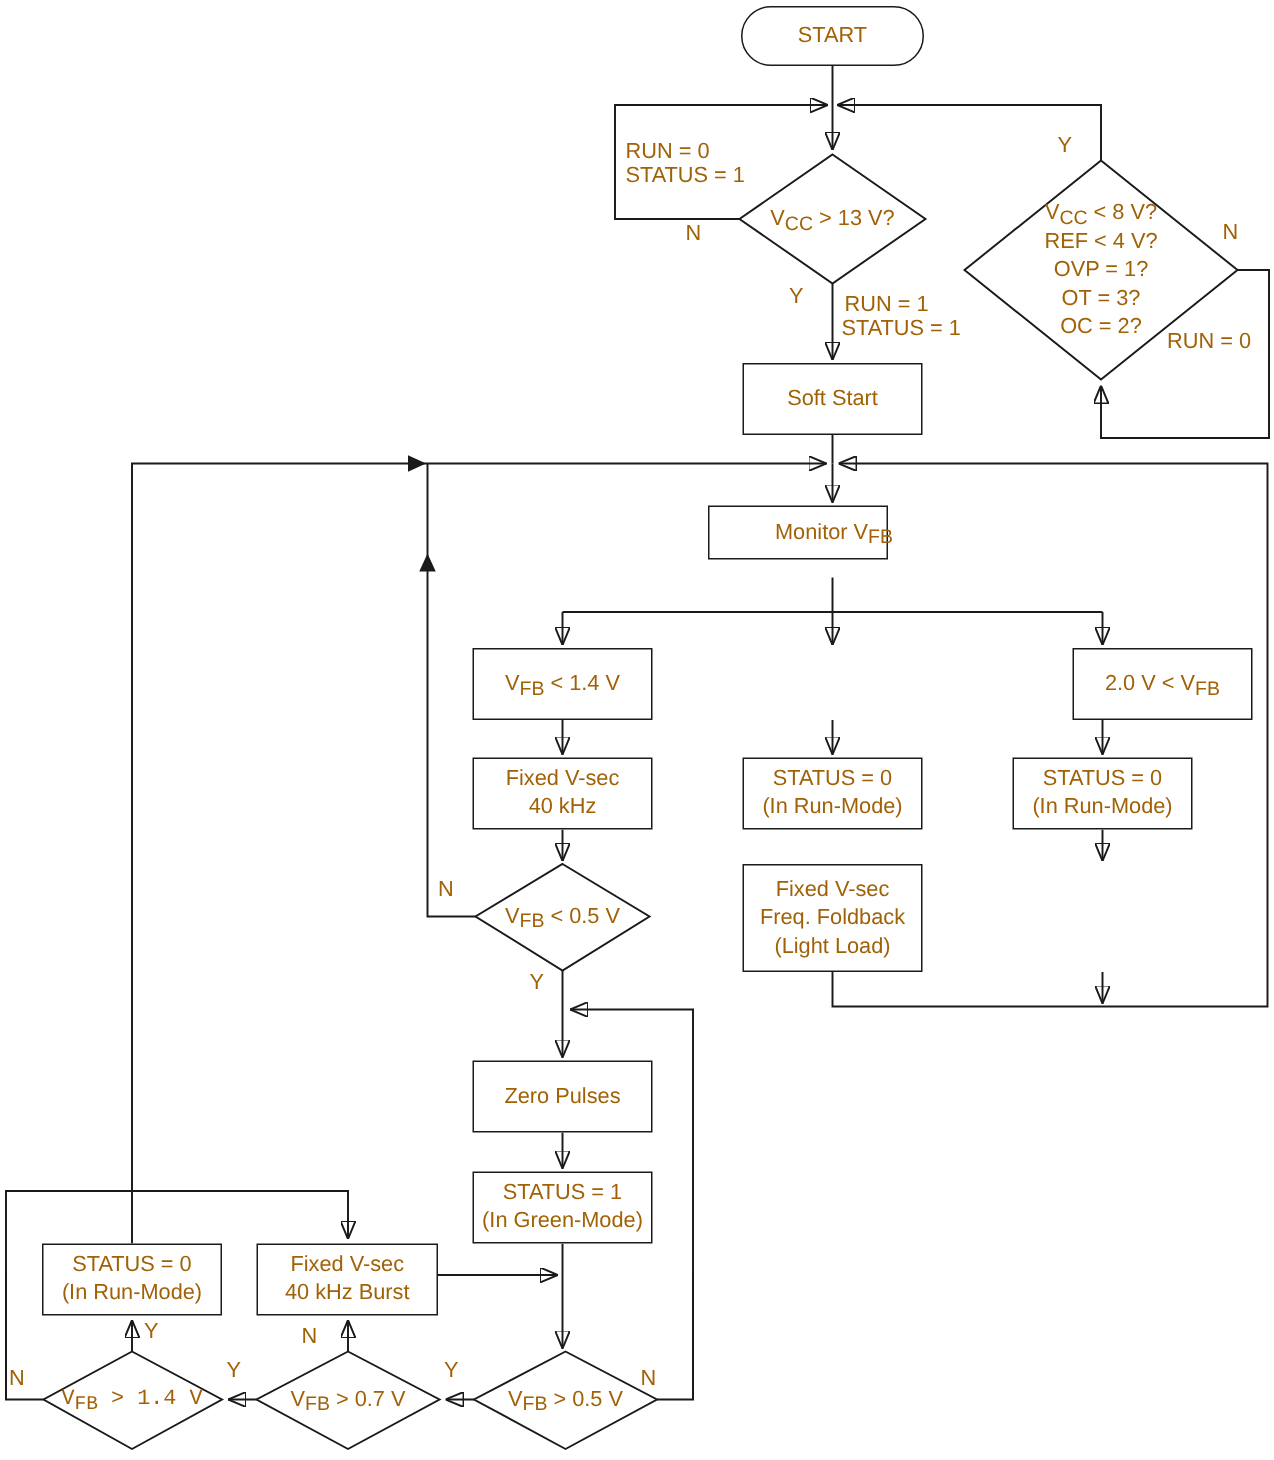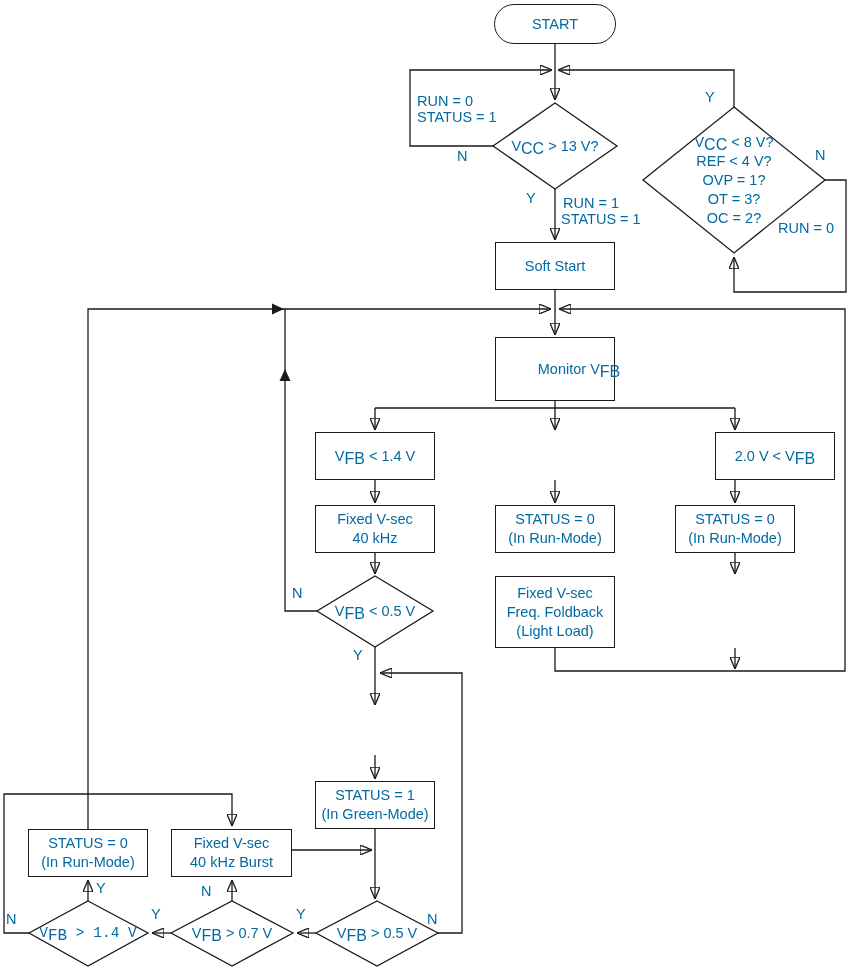"START" .stage { color: #0369a1 -> #a16207 }
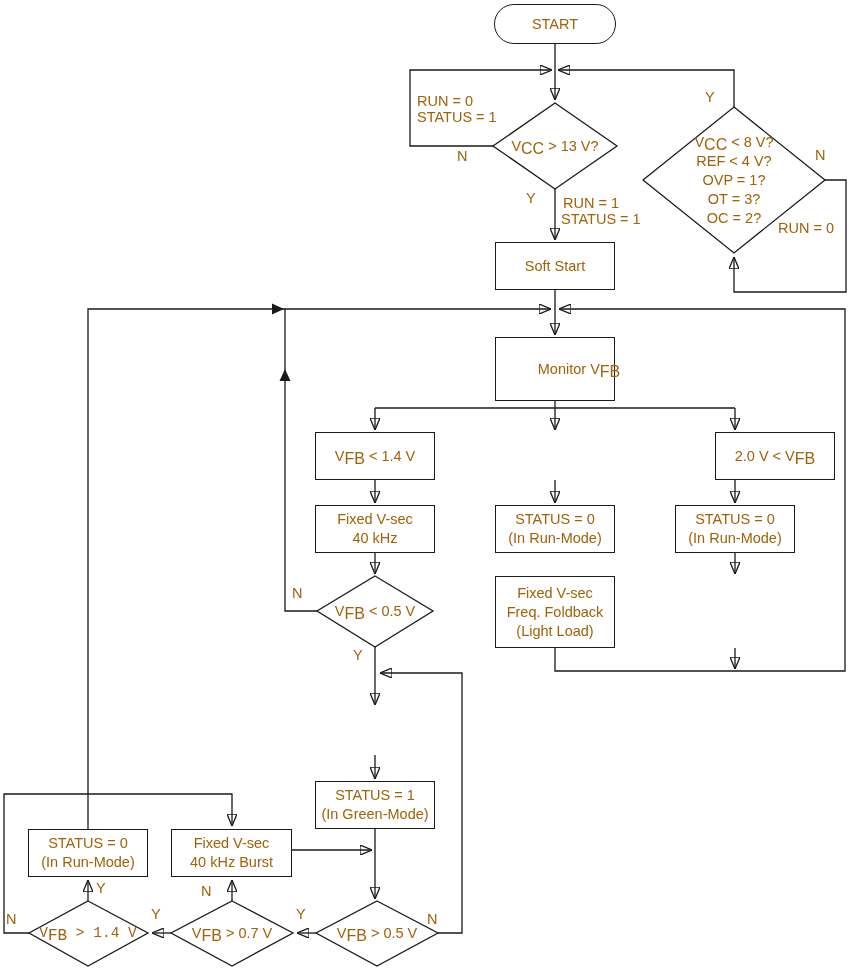"CC" sub { font-size: 16px -> 13px }
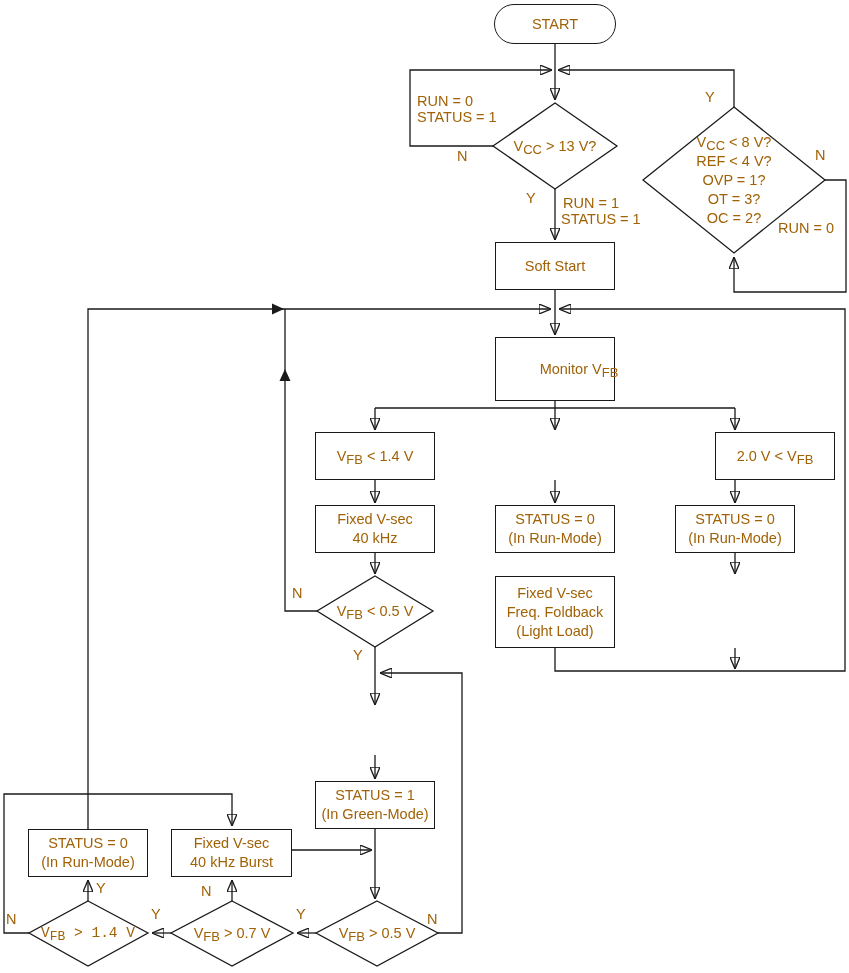"Monitor VFB" div.box { height: 64px -> 36px; left: 495px -> 472px }
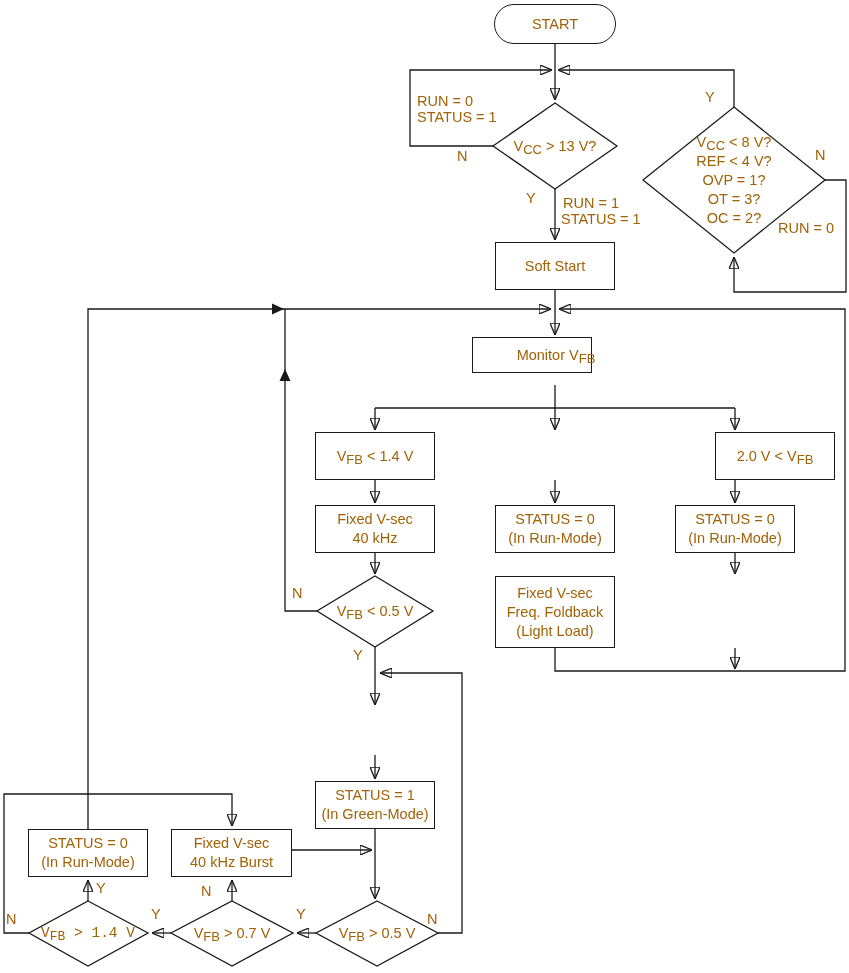"Zero Pulses" div.box { html: none -> <div> <span>Zero Pulses</span> </div> }
